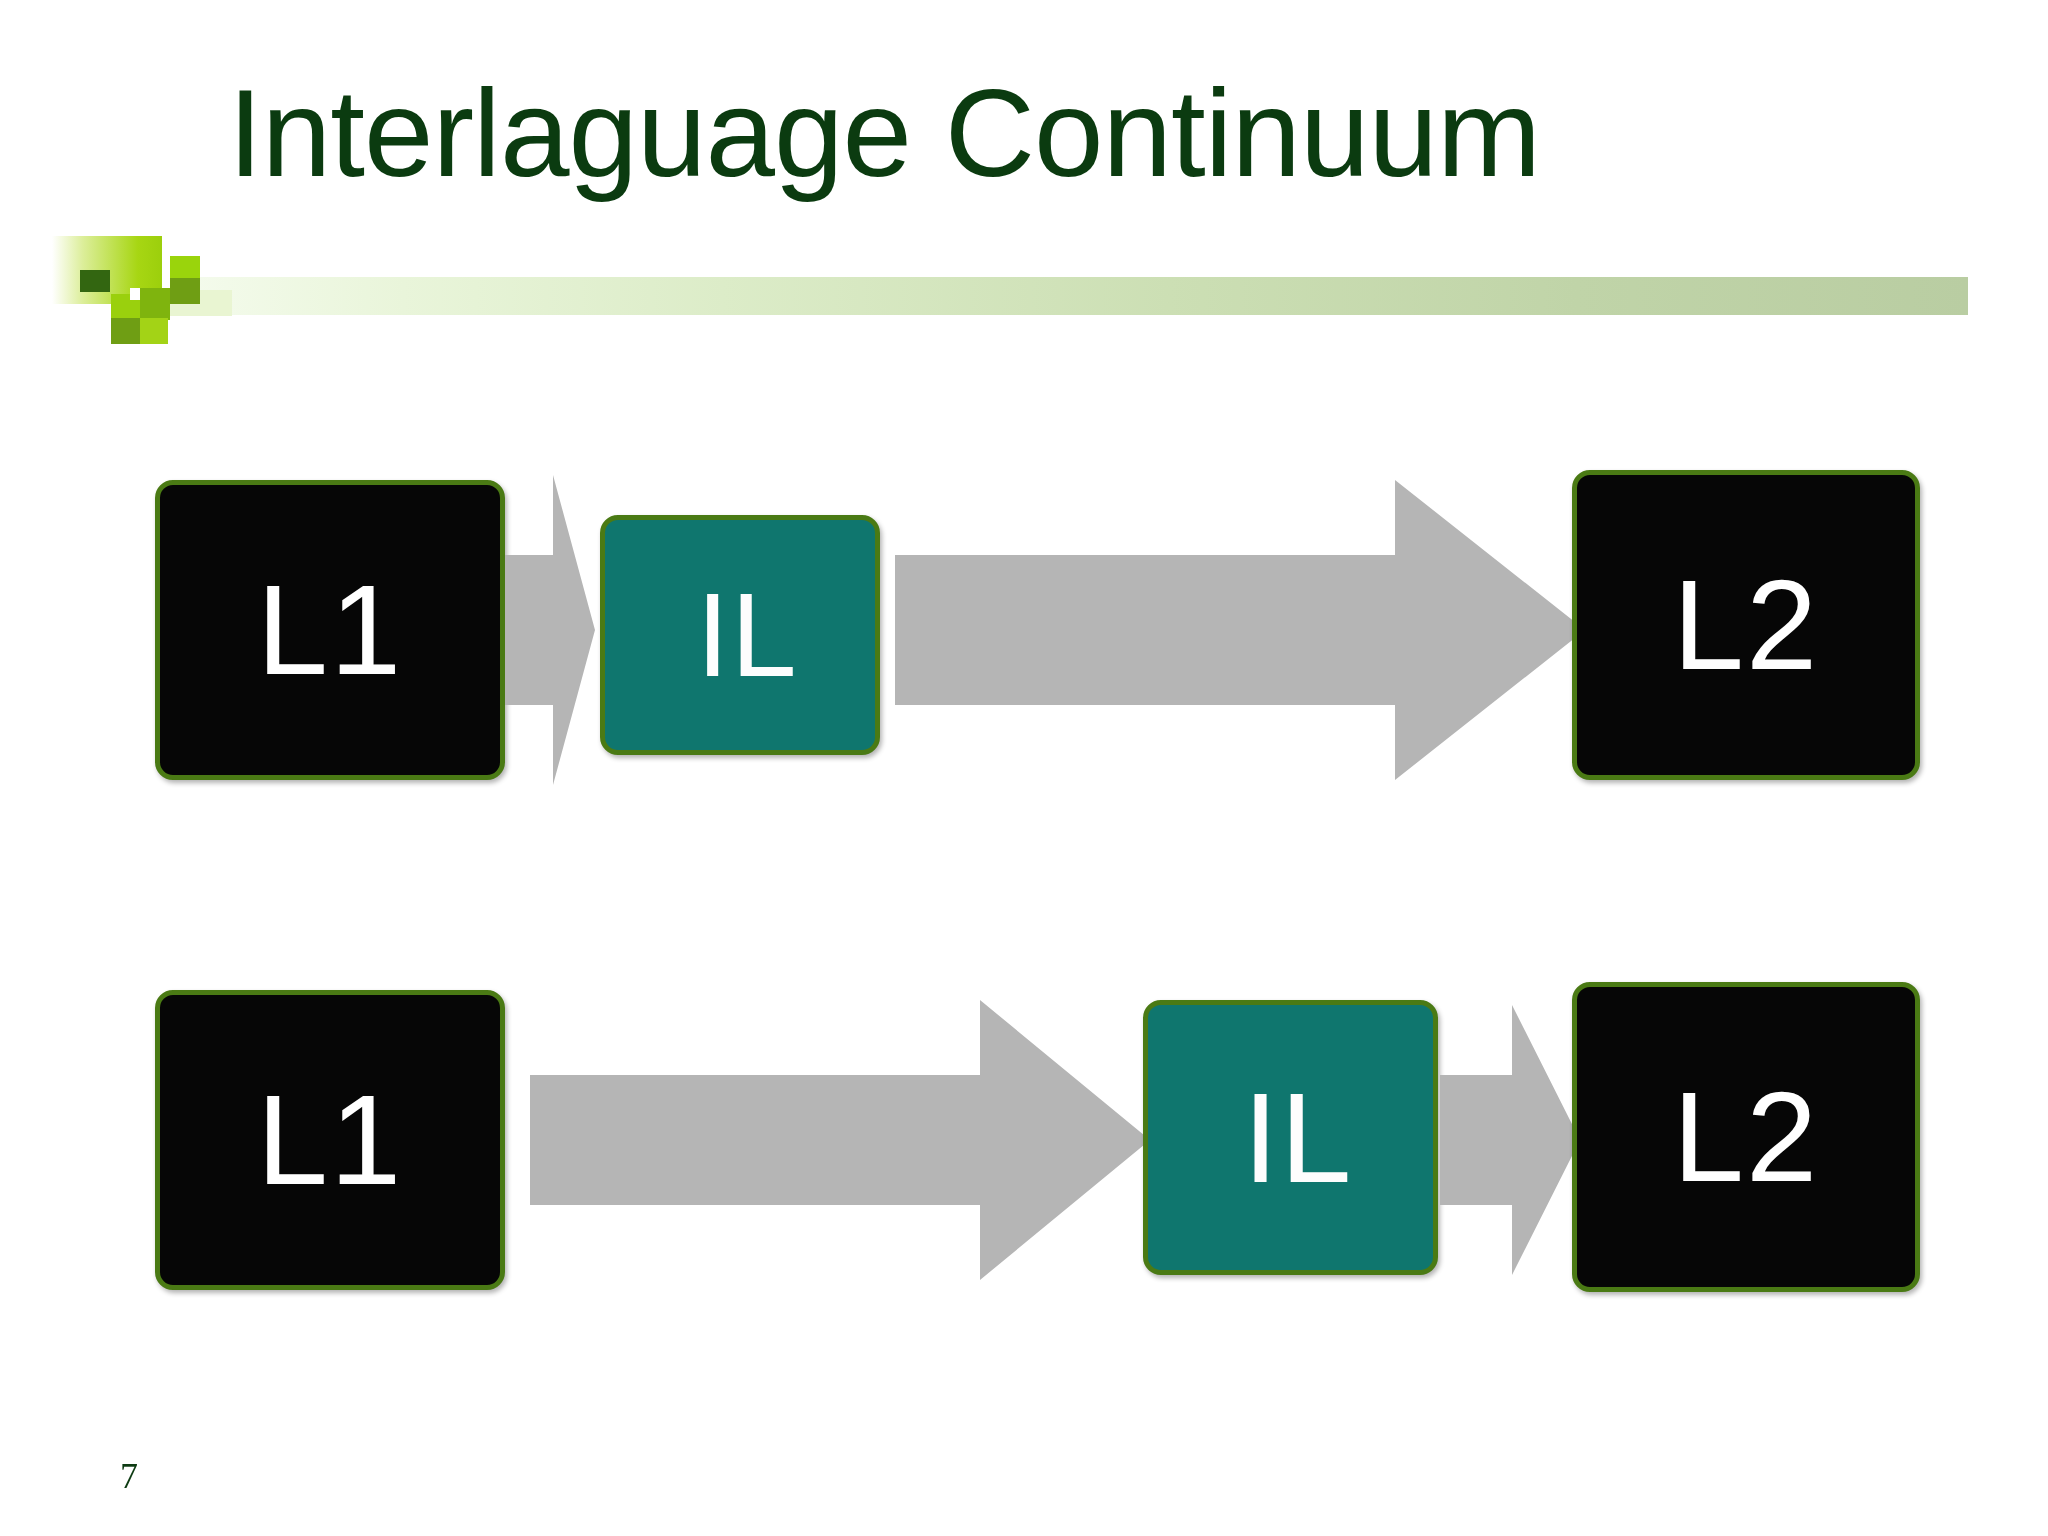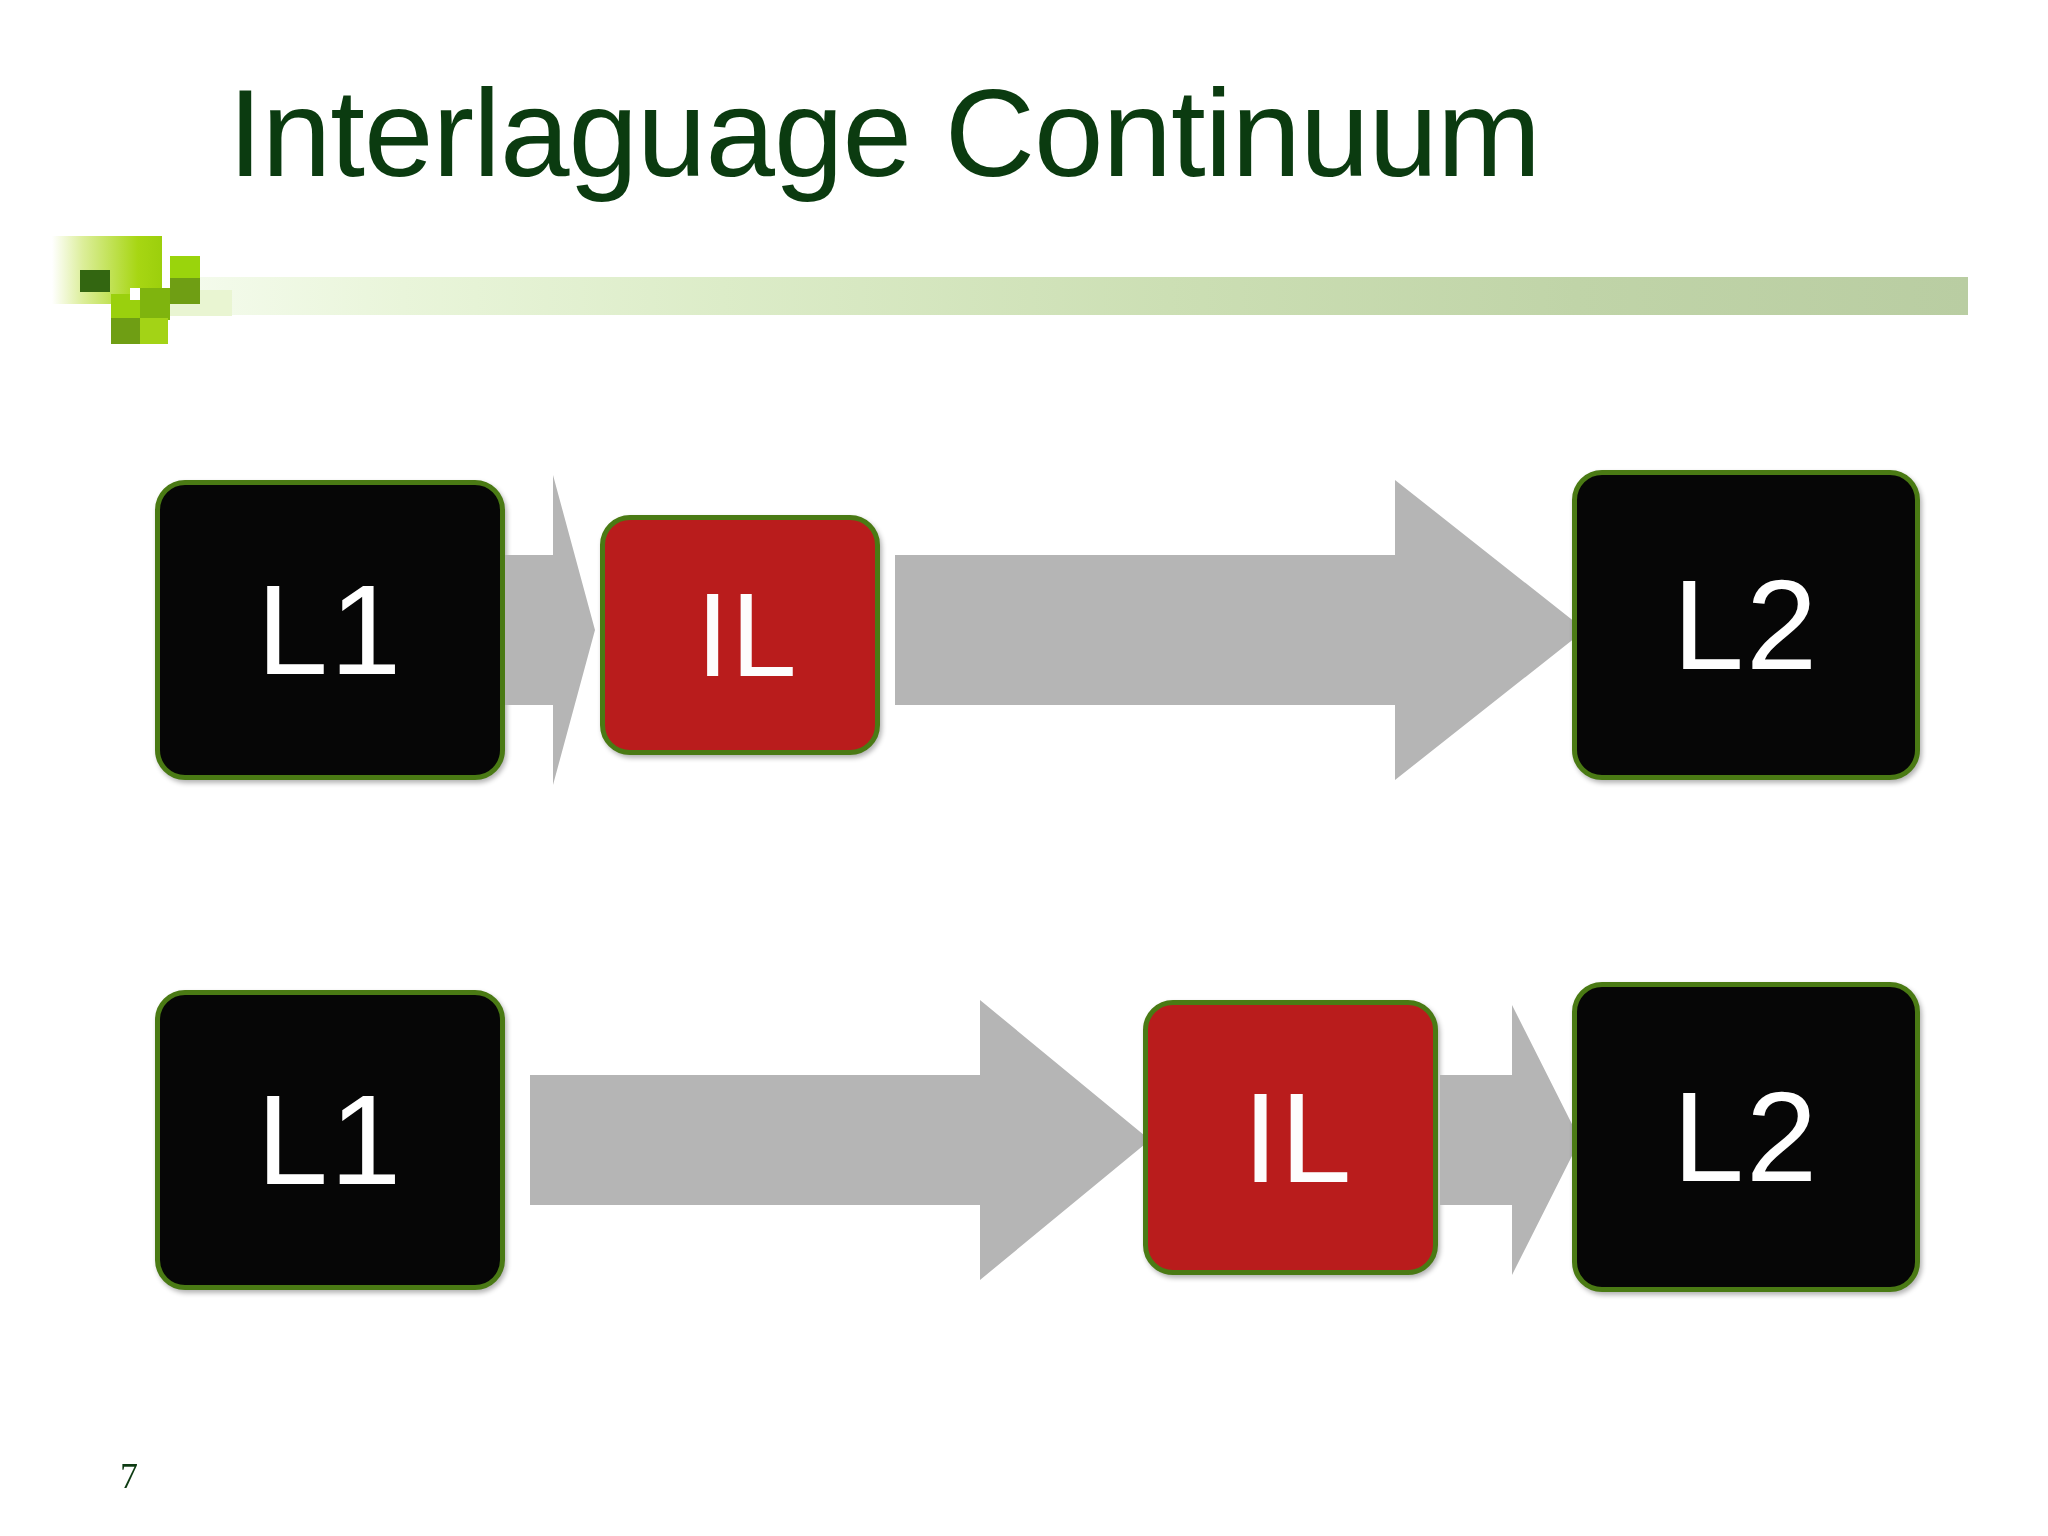"L1" .node-box { border-radius: 30px -> 18px }
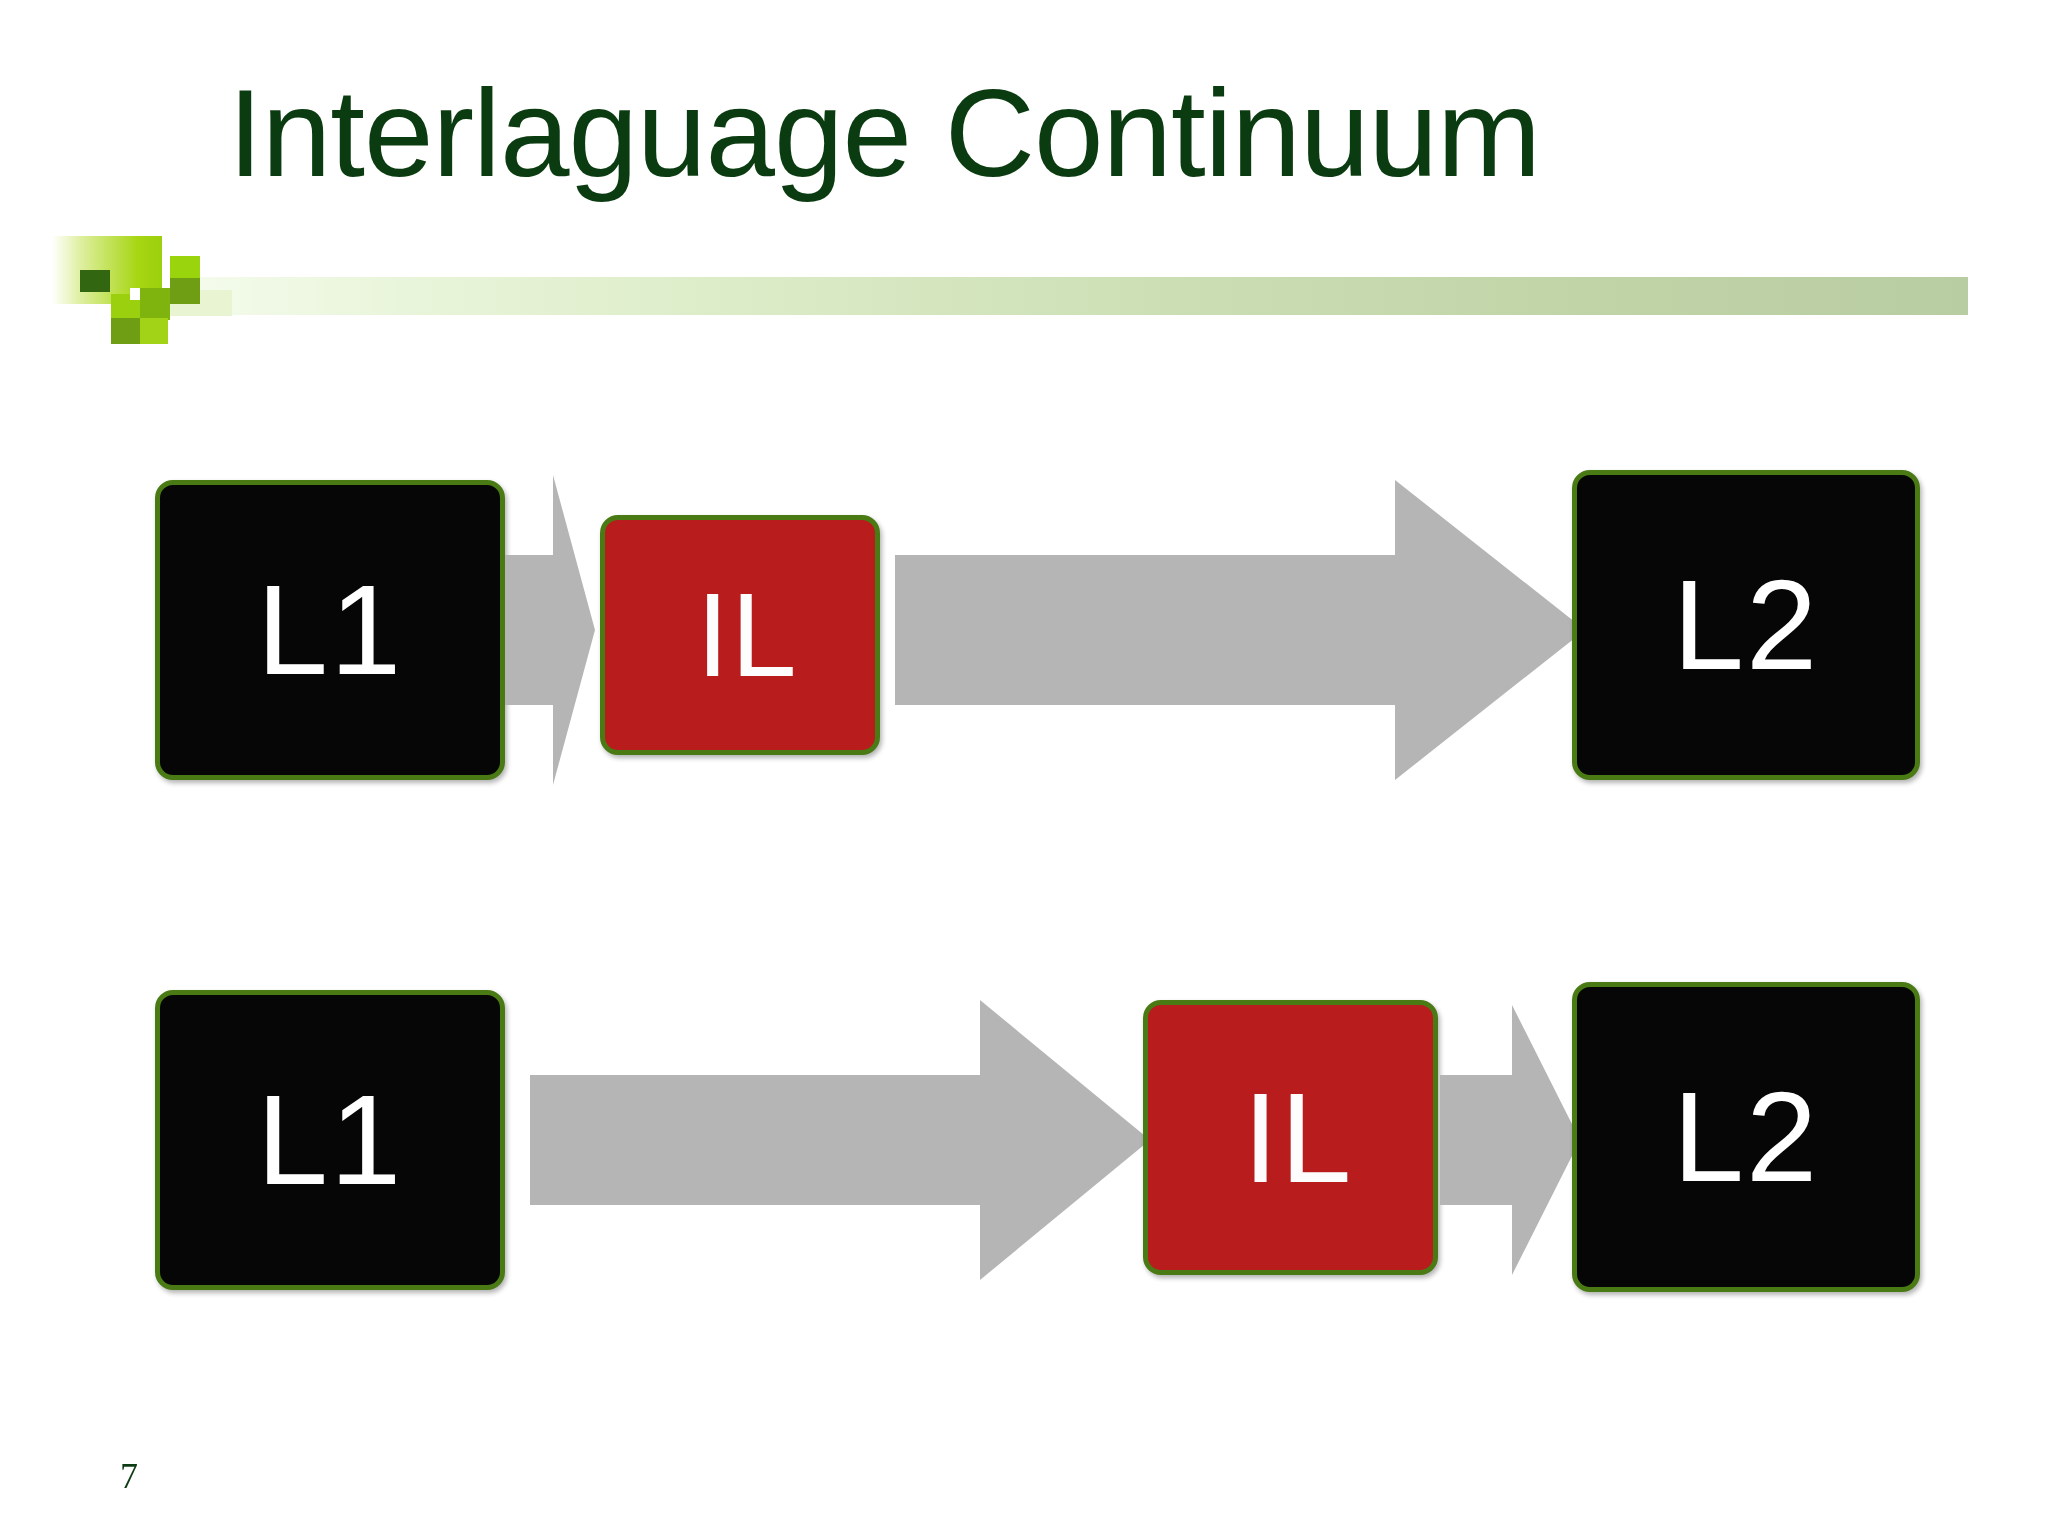"IL" .node-box.light { background: #b91c1c -> #0f766e }
